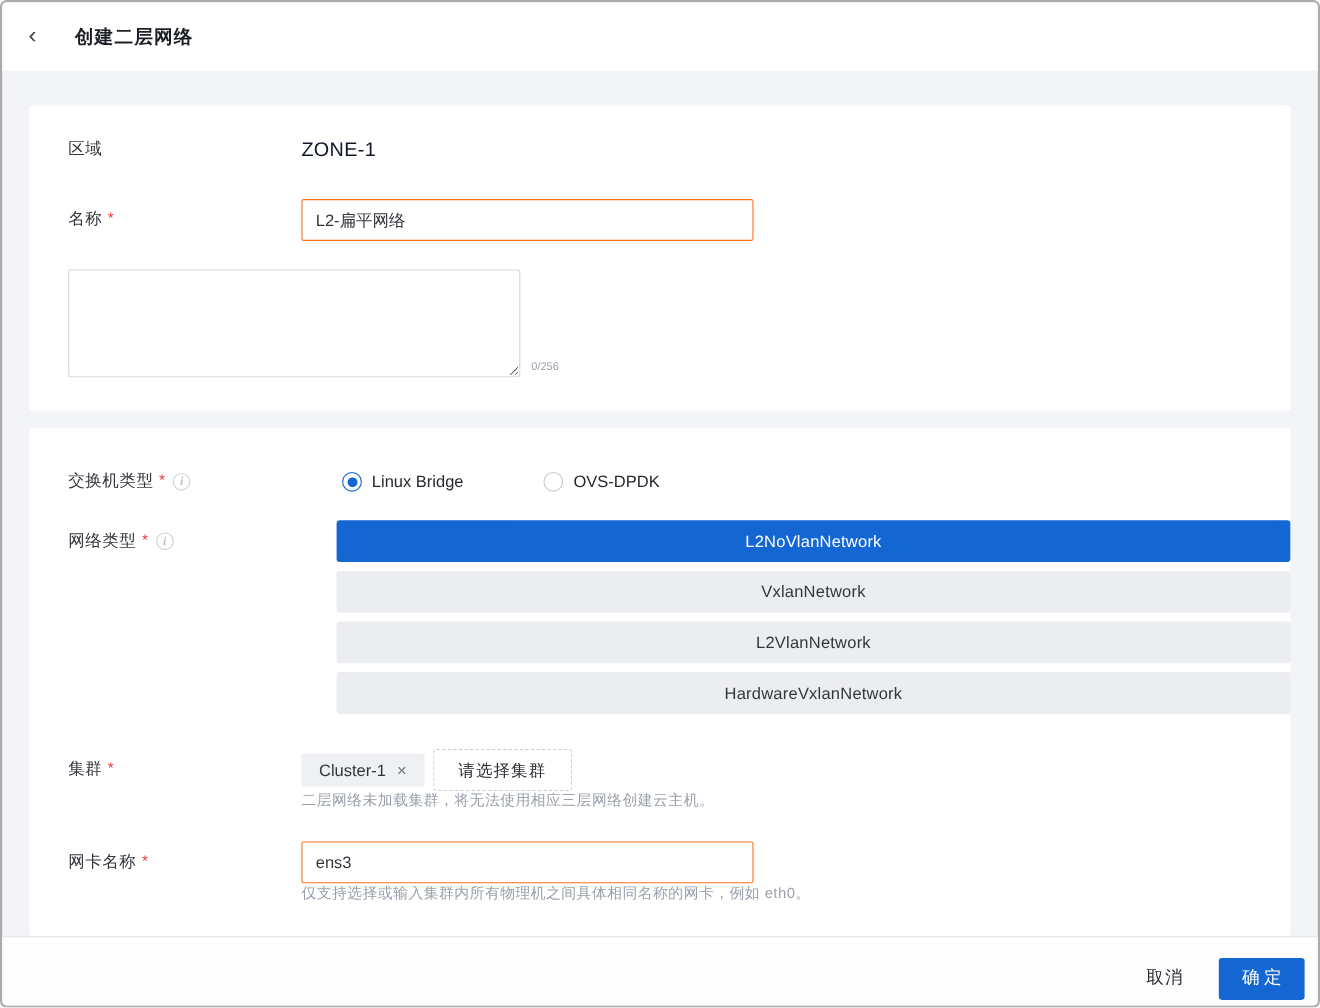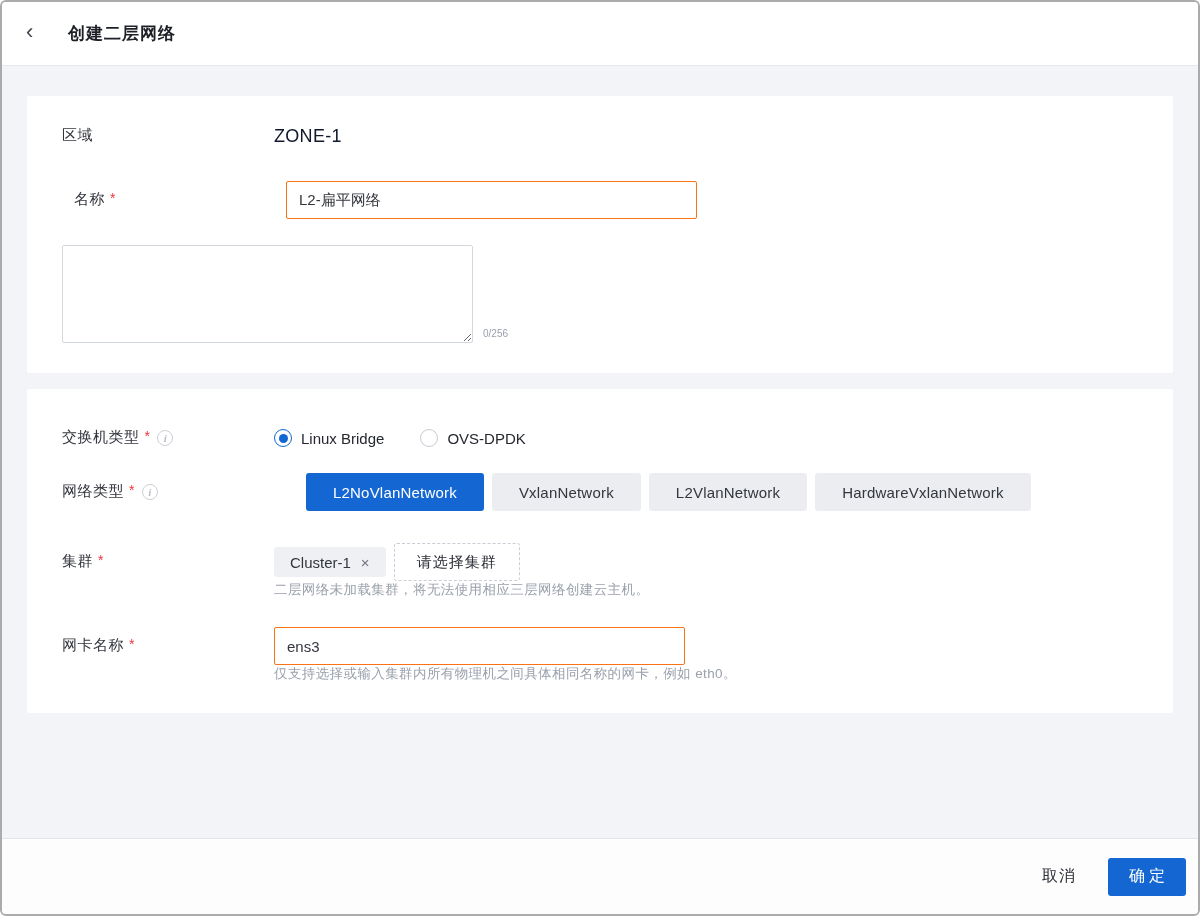"名称" div.form-row { margin-left: 12px -> none }
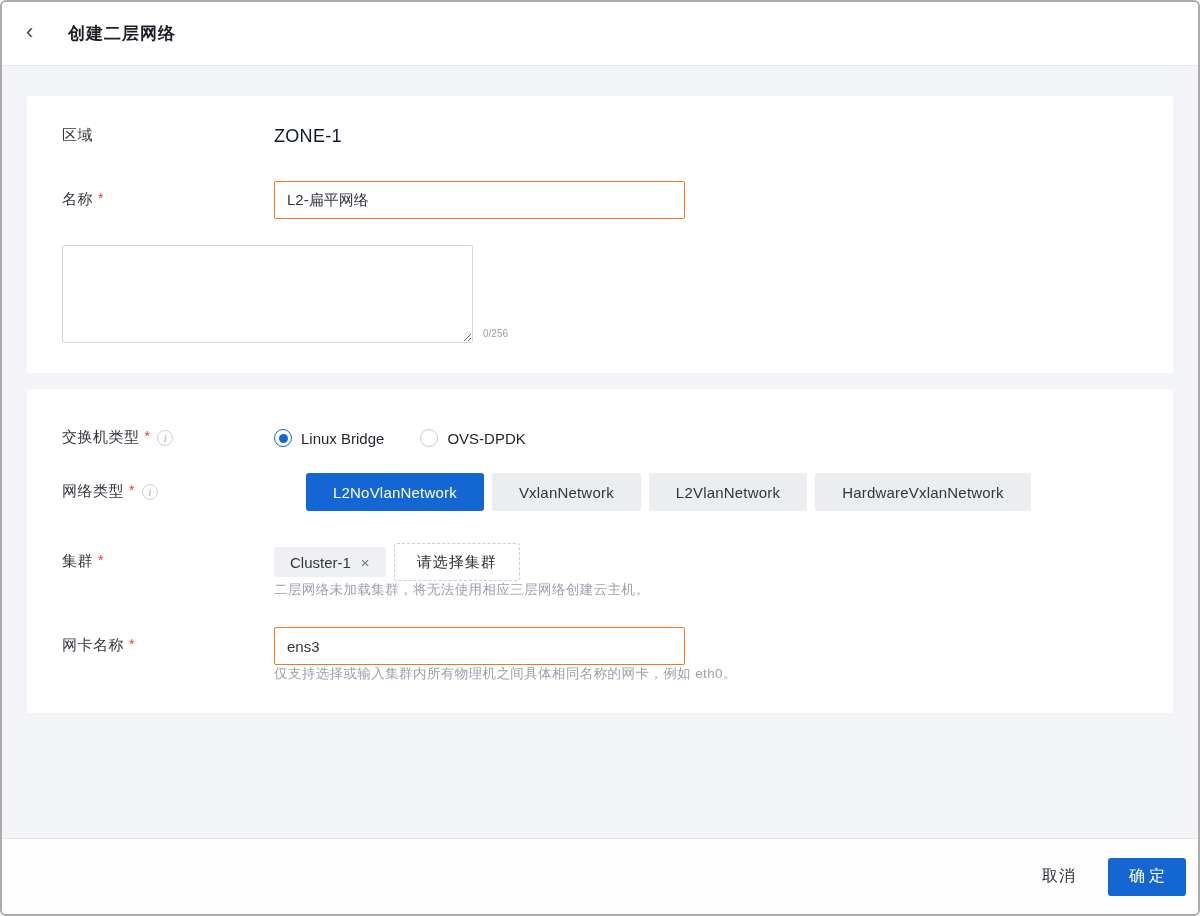"Linux Bridge" .radio-item { margin-left: none -> 37px }
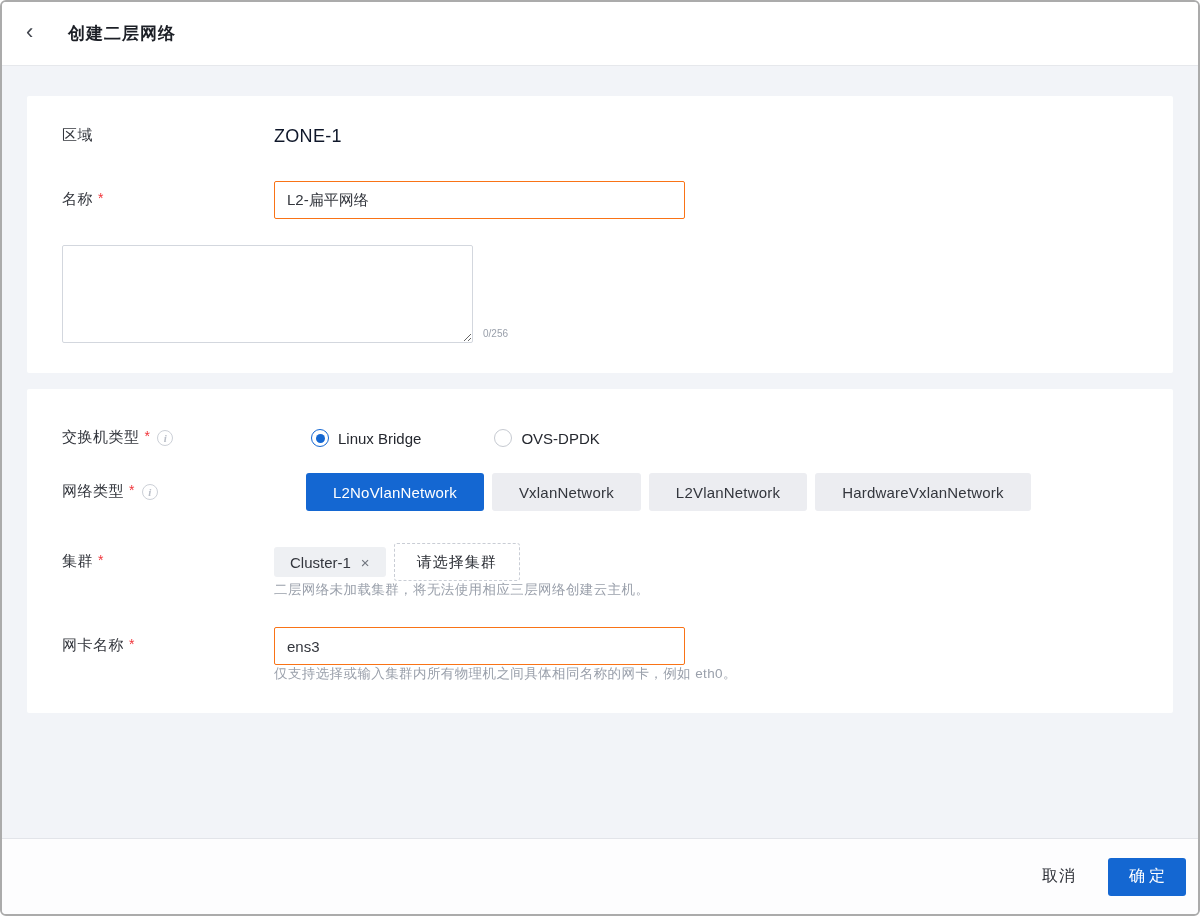"L2NoVlanNetwork" .seg-group { flex-direction: none -> column }
